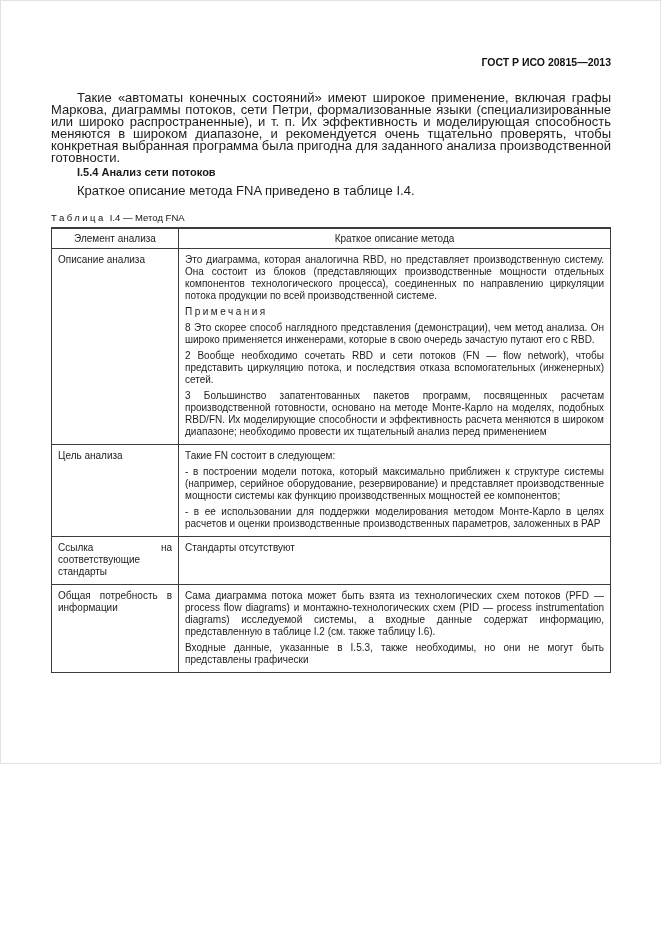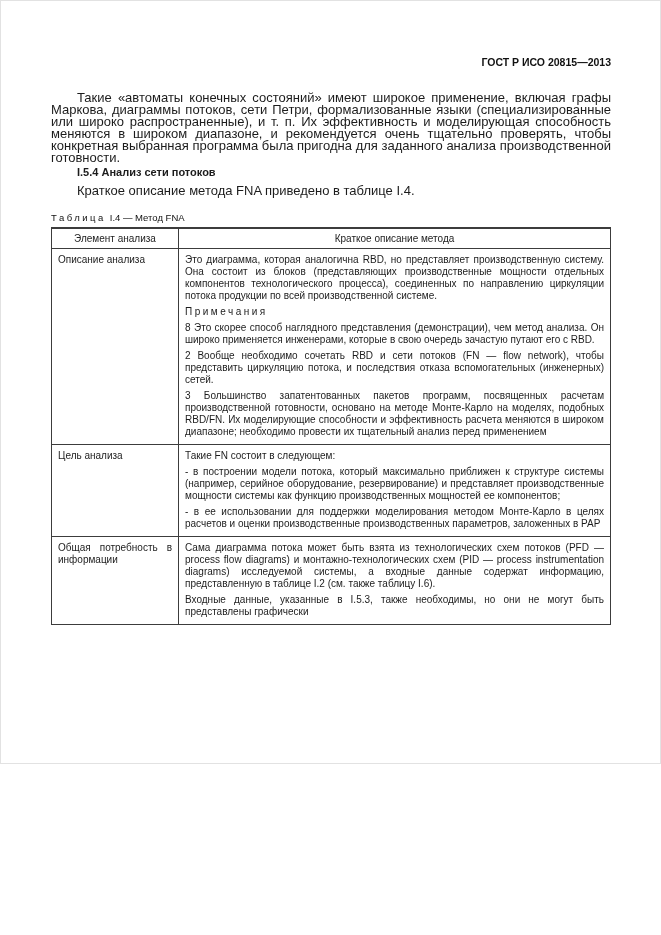"Ссылка на соответствующие стандарты" tr { html: none -> <tr> <td>Ссылка на соответствующие стандарты</td> <td> <p>Стандарты отсутствуют</p> </td> </tr> }
